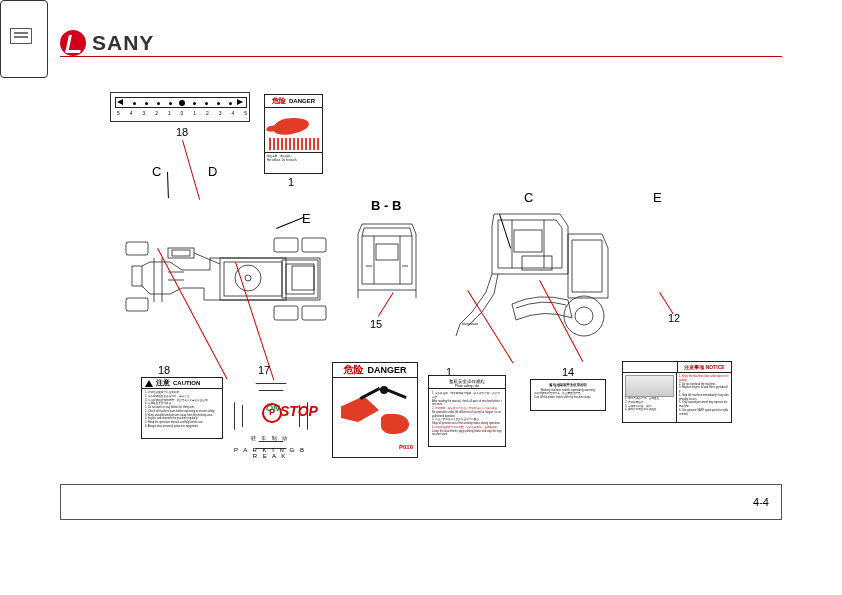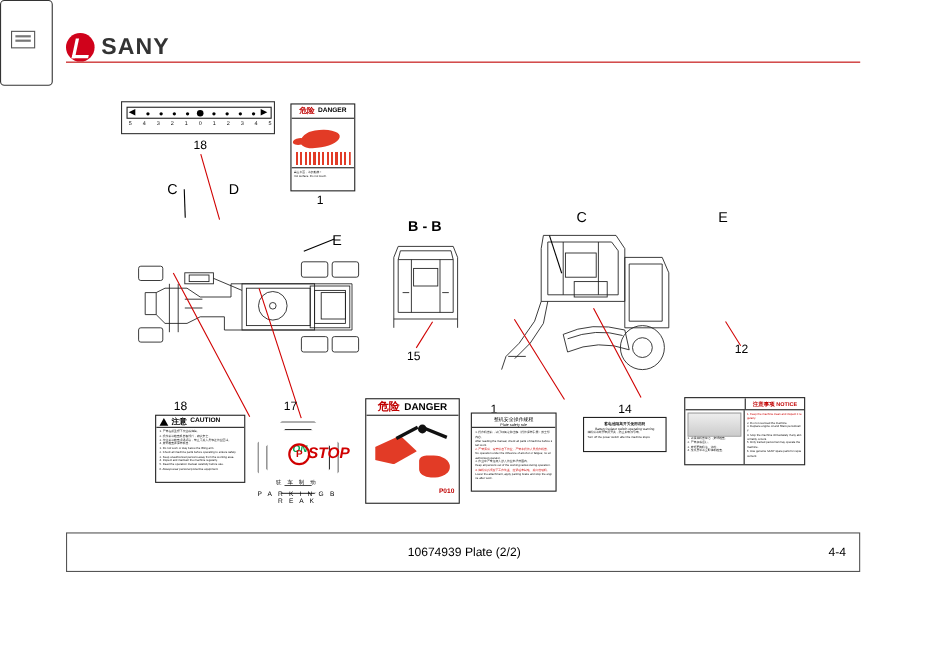"10674939 Plate (2/2)" div.footer-center { html: <div>10674939 Plate (2/2)</div> -> none }
